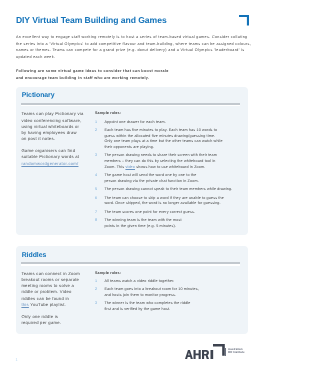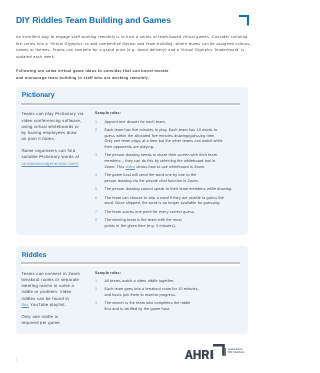"DIY Riddles Team Building and" div.title { text: Riddles -> Virtual }
